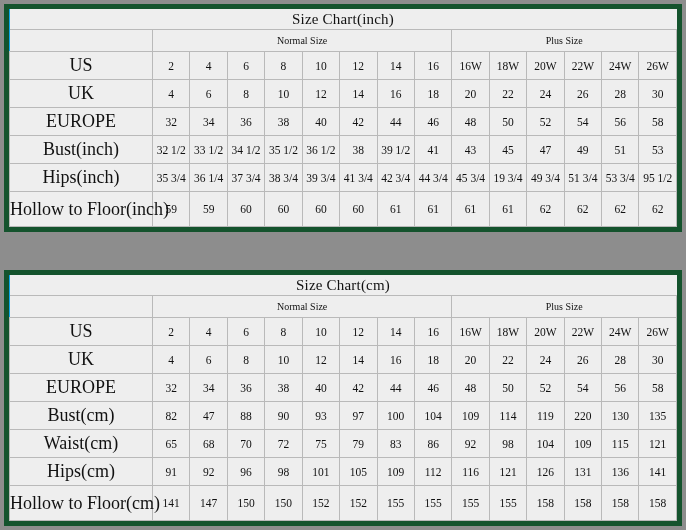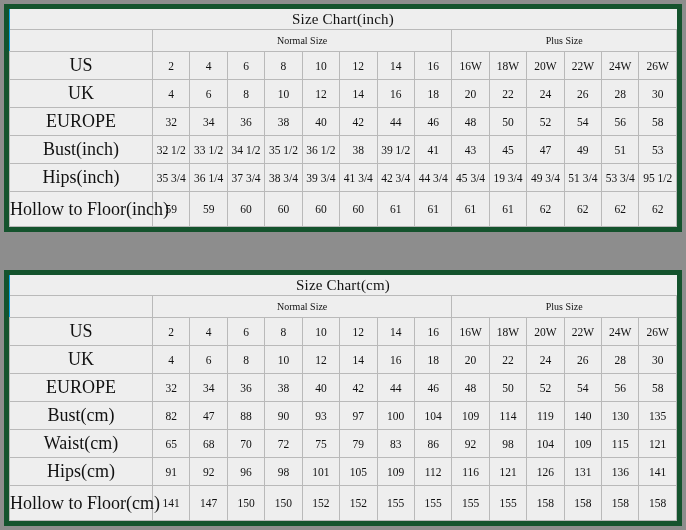"140" td.datacell { text: 140 -> 220 }
